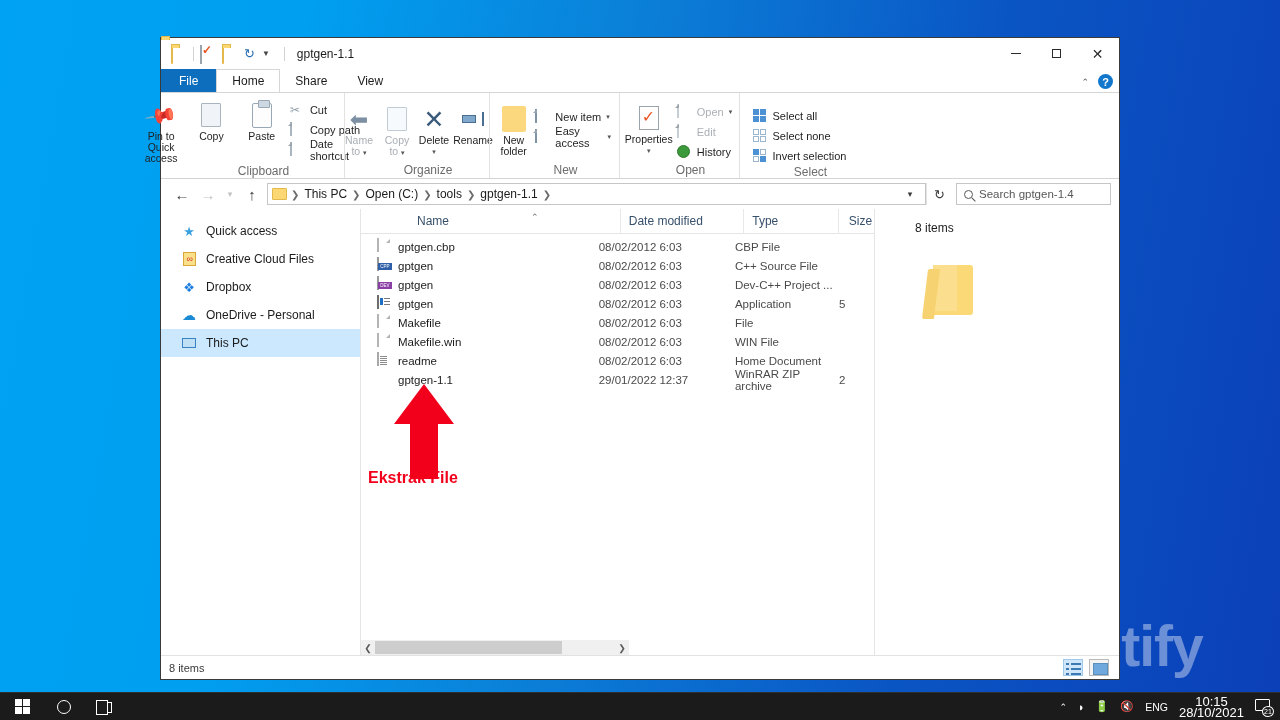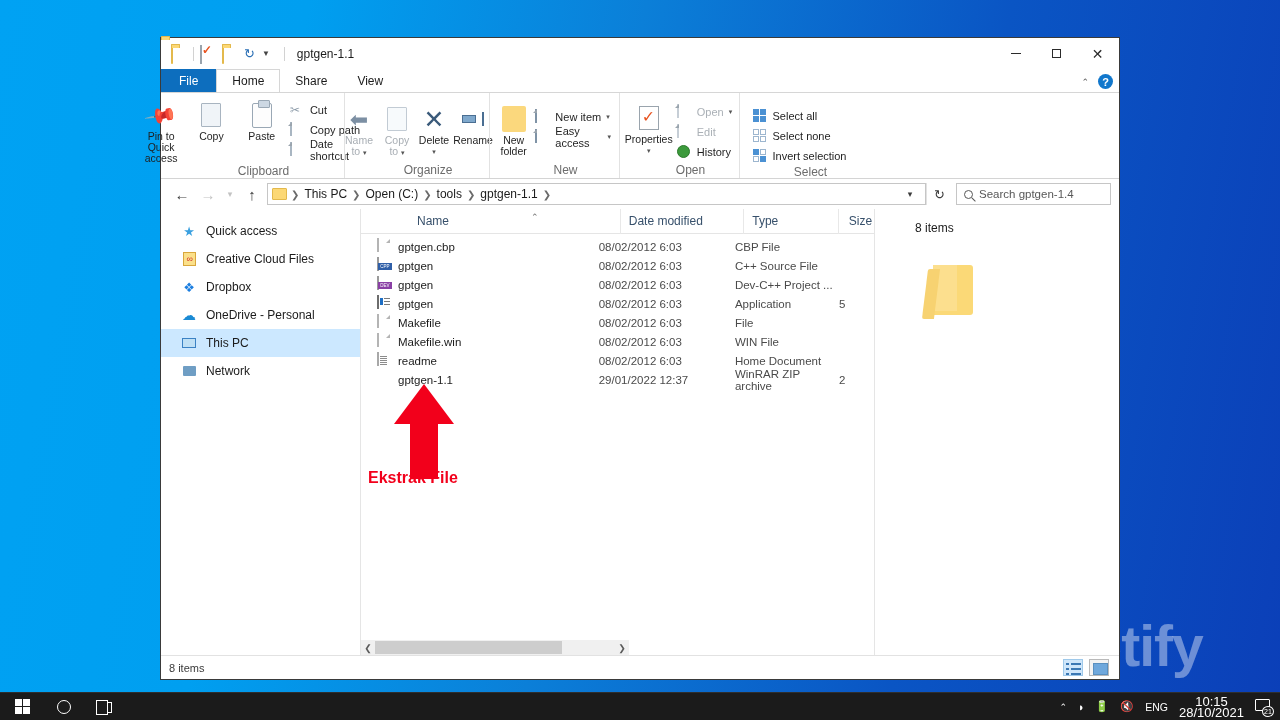"Network" div.navitem { html: <div> <span> <span></span> </span> <span>Network</span> </div> -> none }
